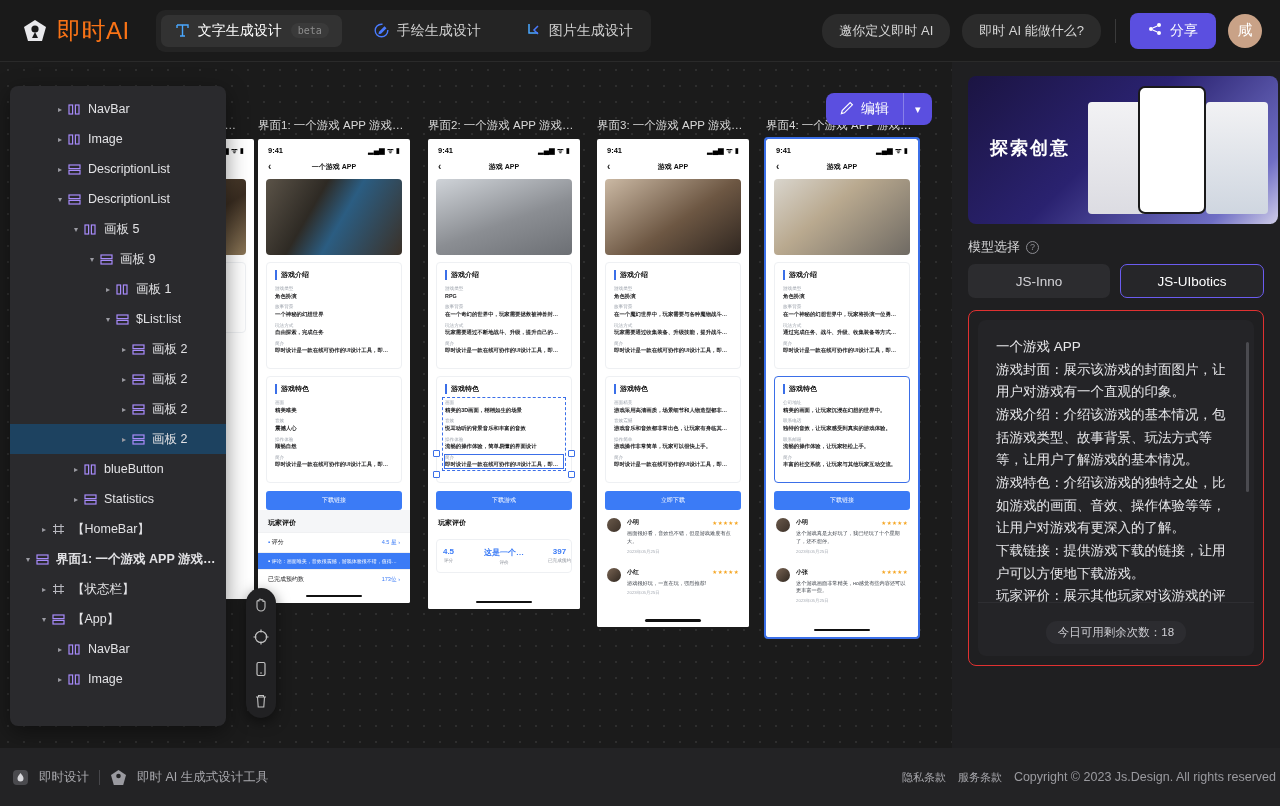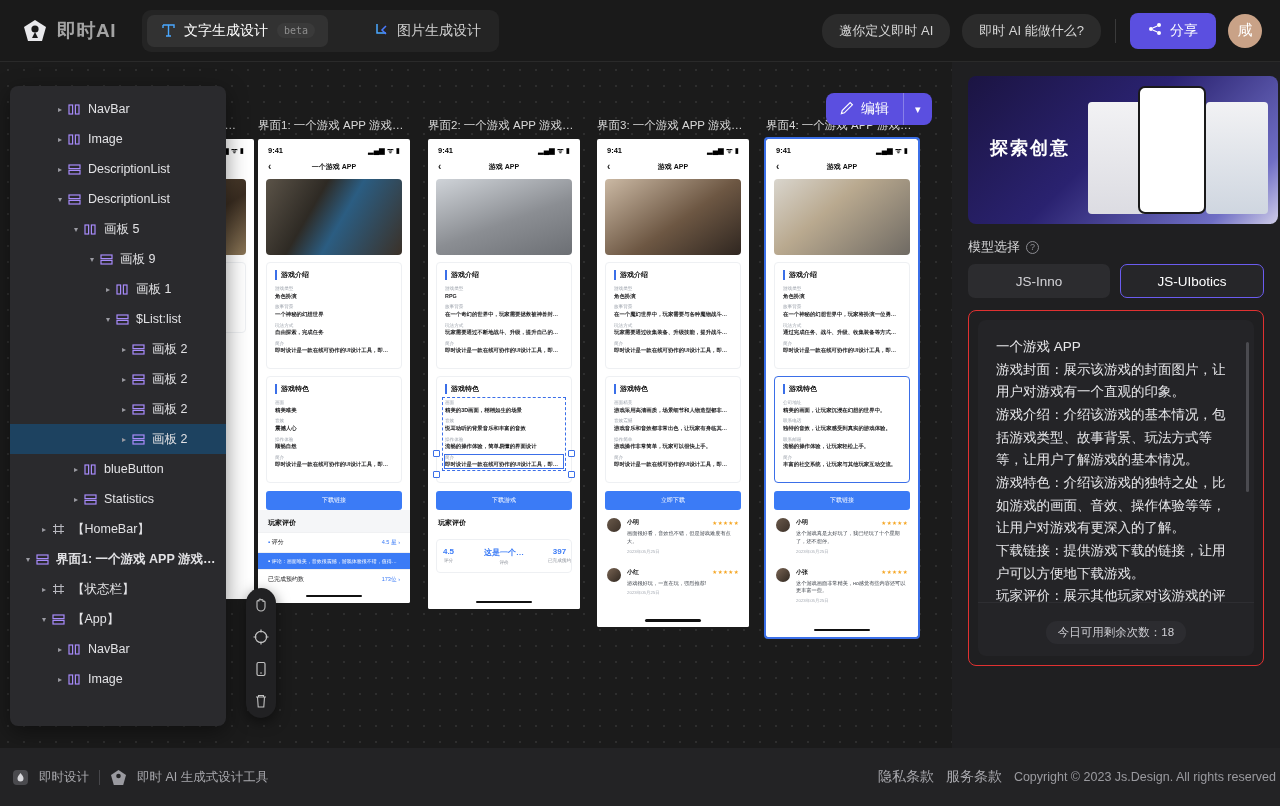"即时AI" .brand-name { color: #a3a3a3 -> #f97316; font-size: 19px -> 24px; font-weight: bold -> normal }
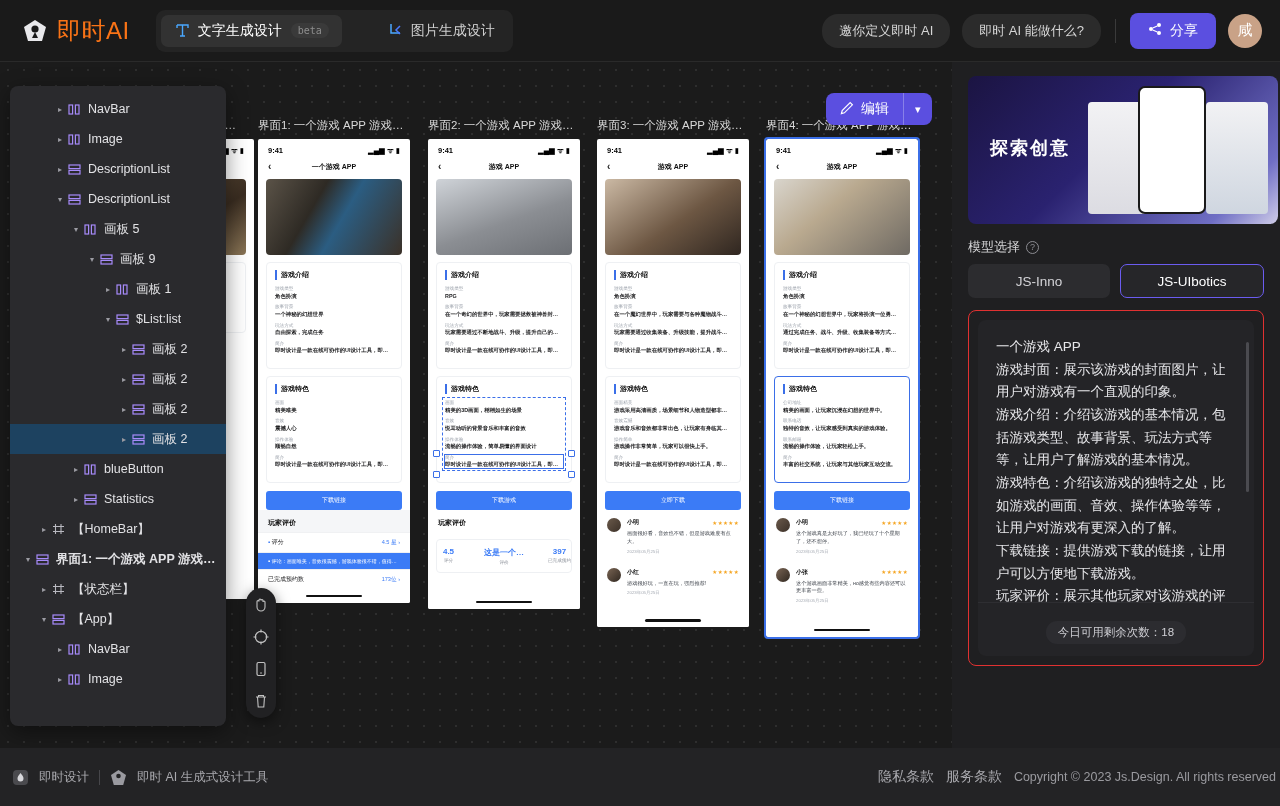"手绘生成设计" div.mode-tab { html: none -> <div> <span> <svg> <circle></circle> <path></path> </svg> </span> <span>手绘生成设计</span> </div> }
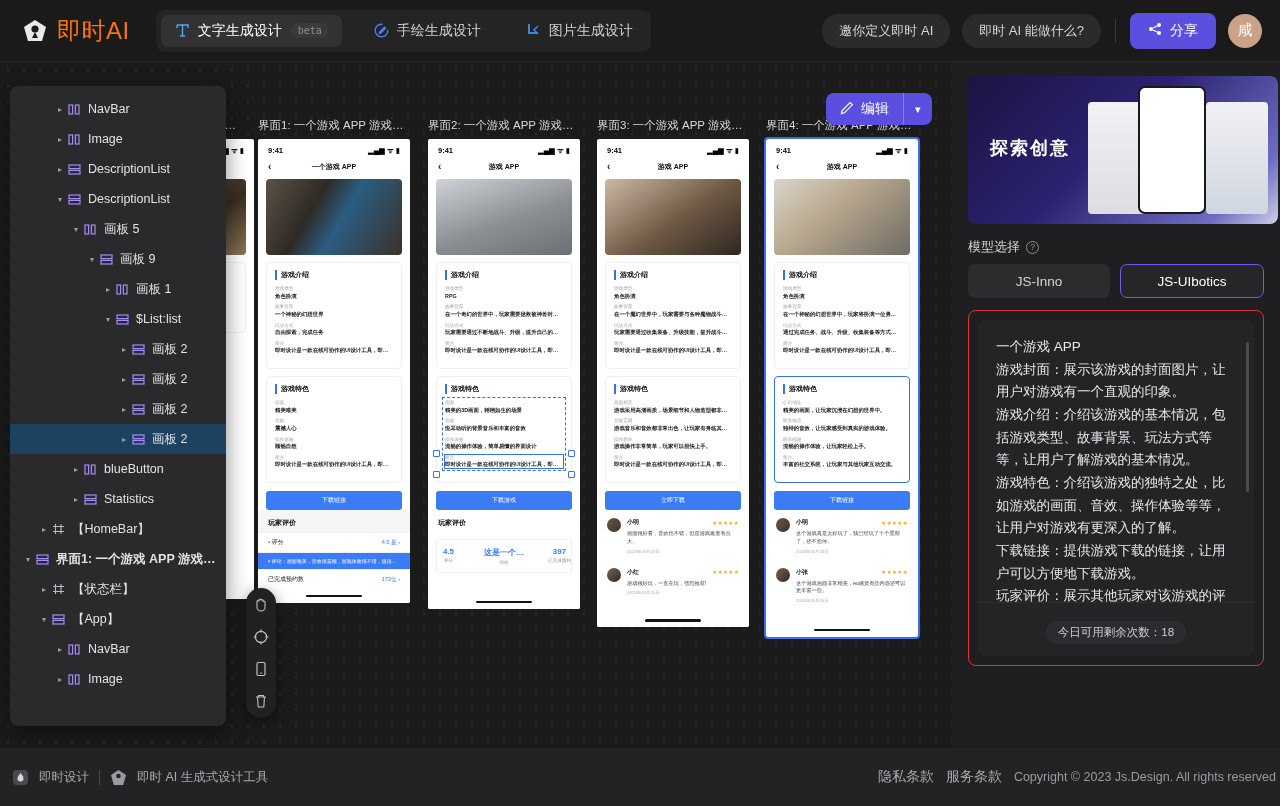"隐私条款" .f-link { font-size: 14px -> 11px }
